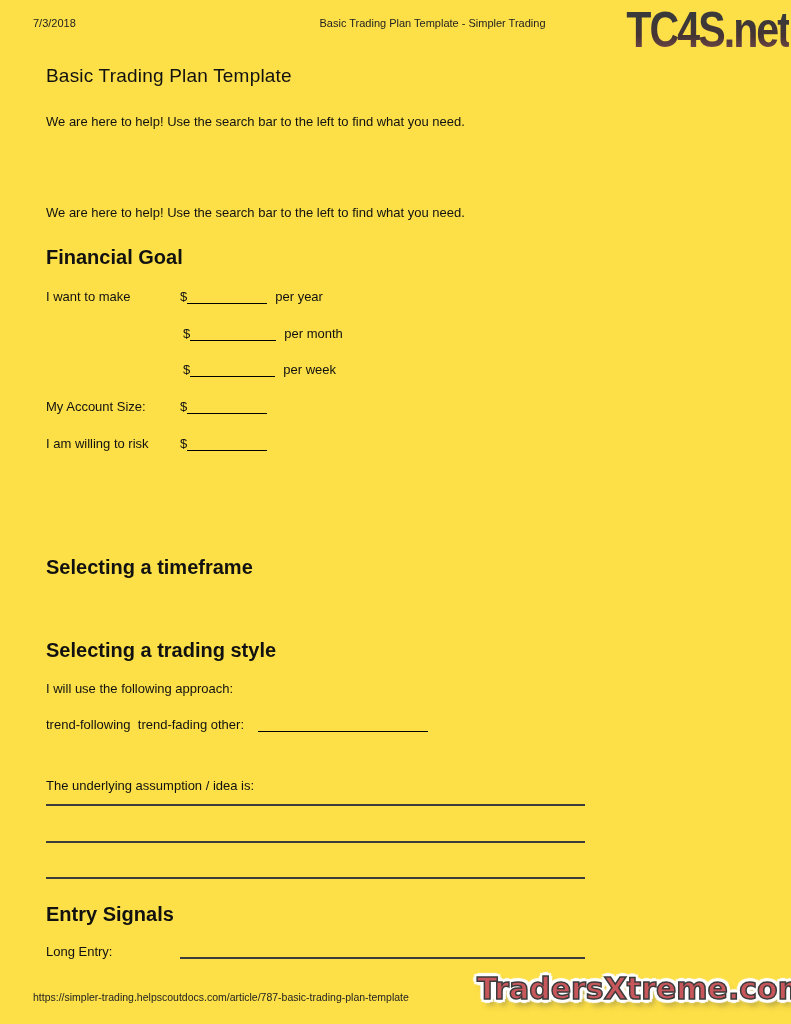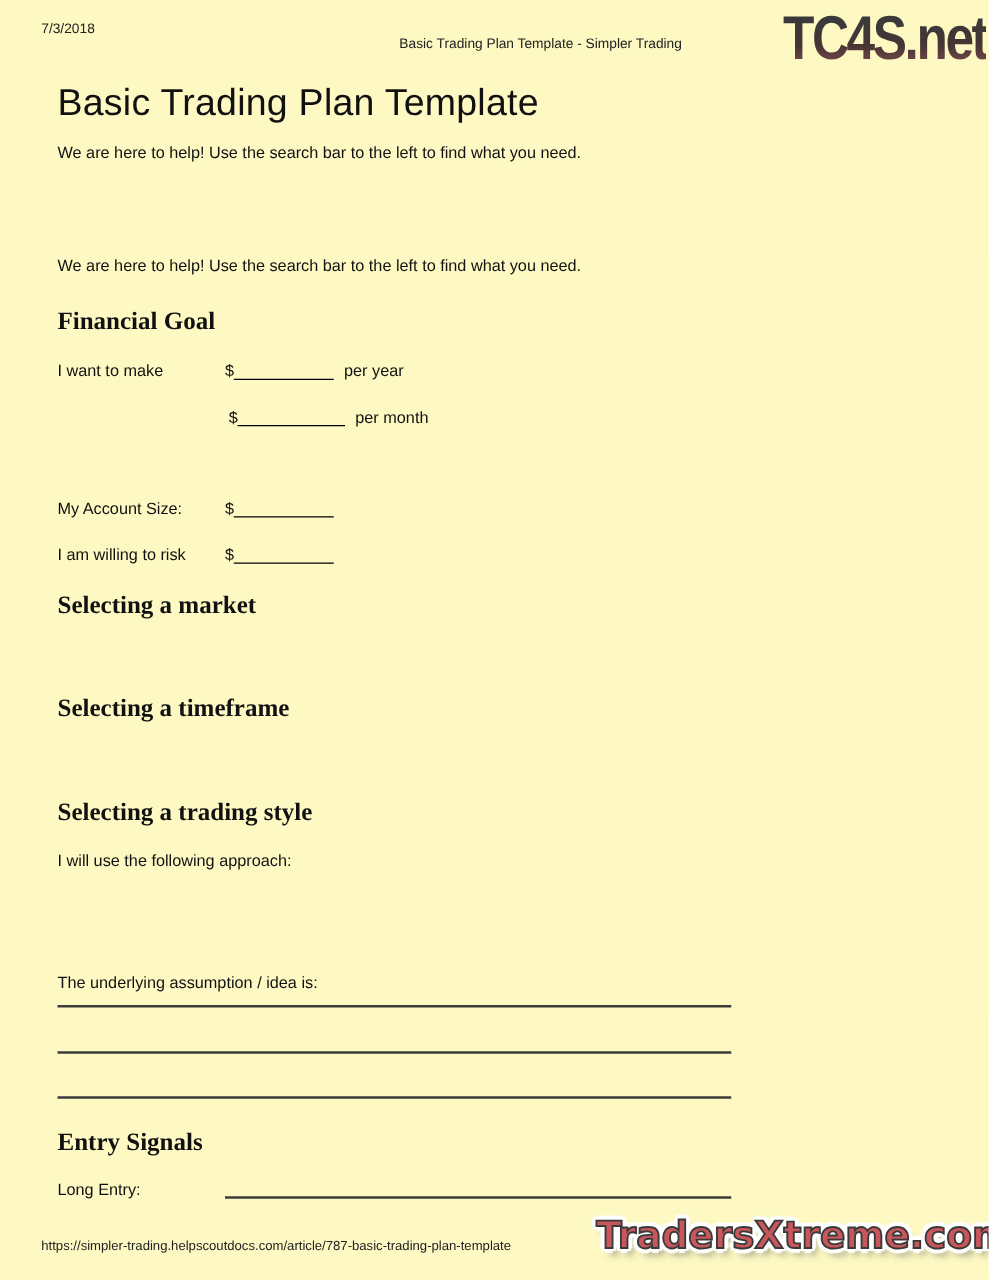"7/3/2018" .page { background: #fef9c3 -> #fde047 }
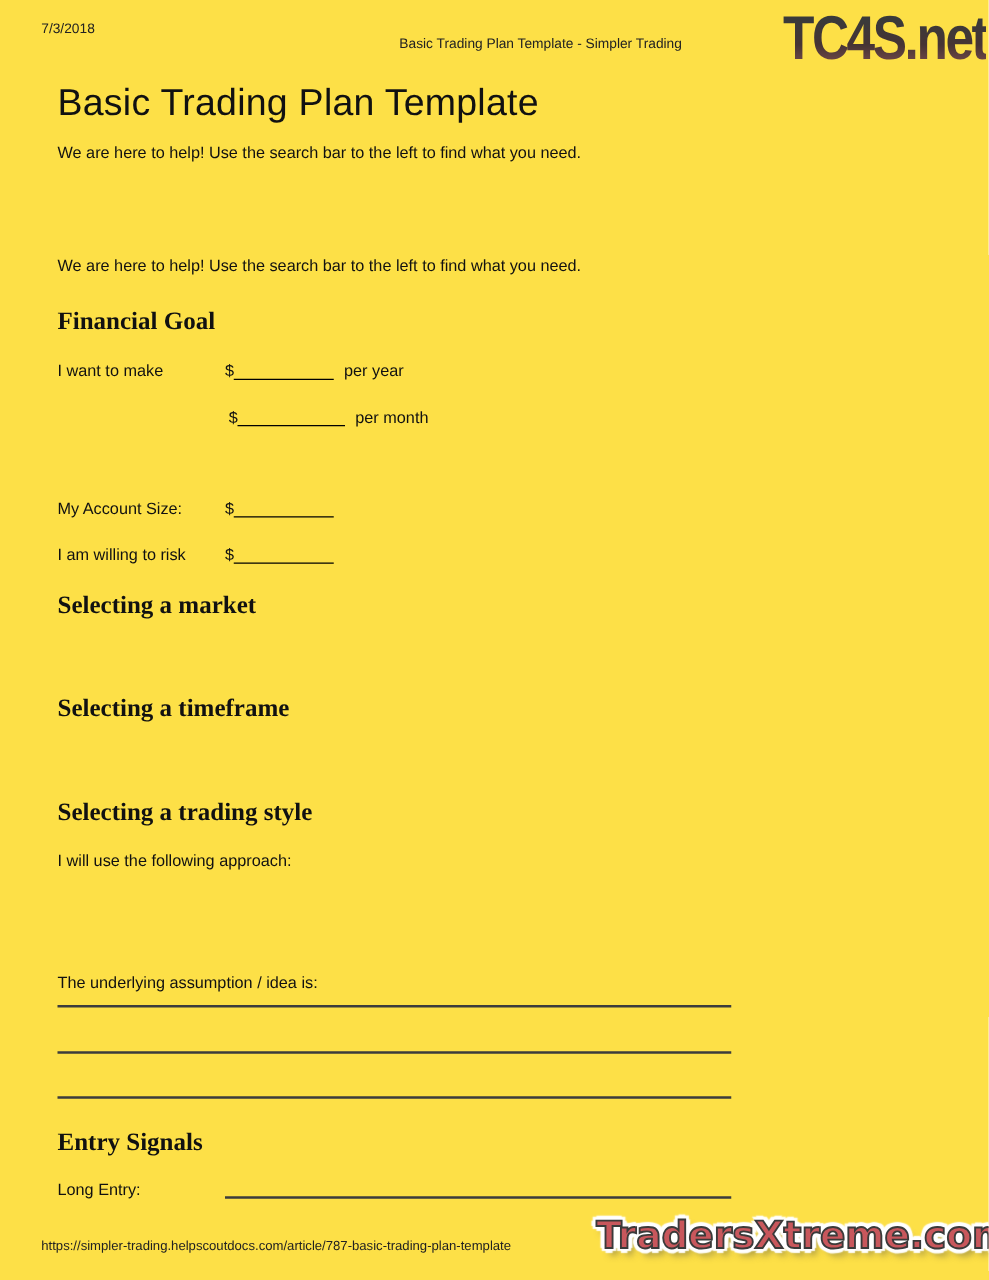"Basic Trading Plan Template -" .print-doc-title { margin-top: 12px -> none }
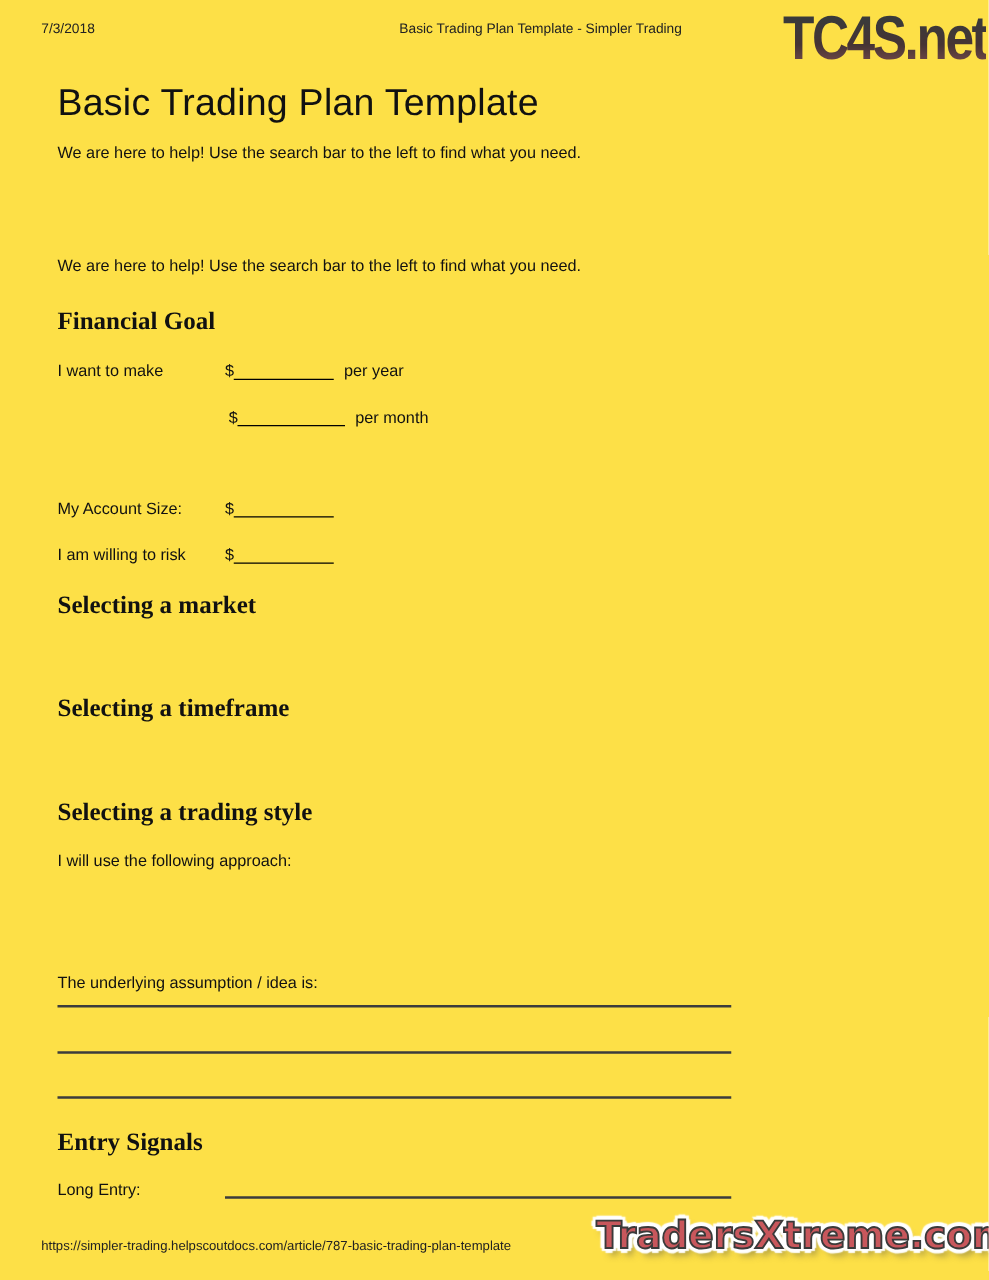"Basic Trading Plan Template" .h1 { font-size: 30px -> 19px }
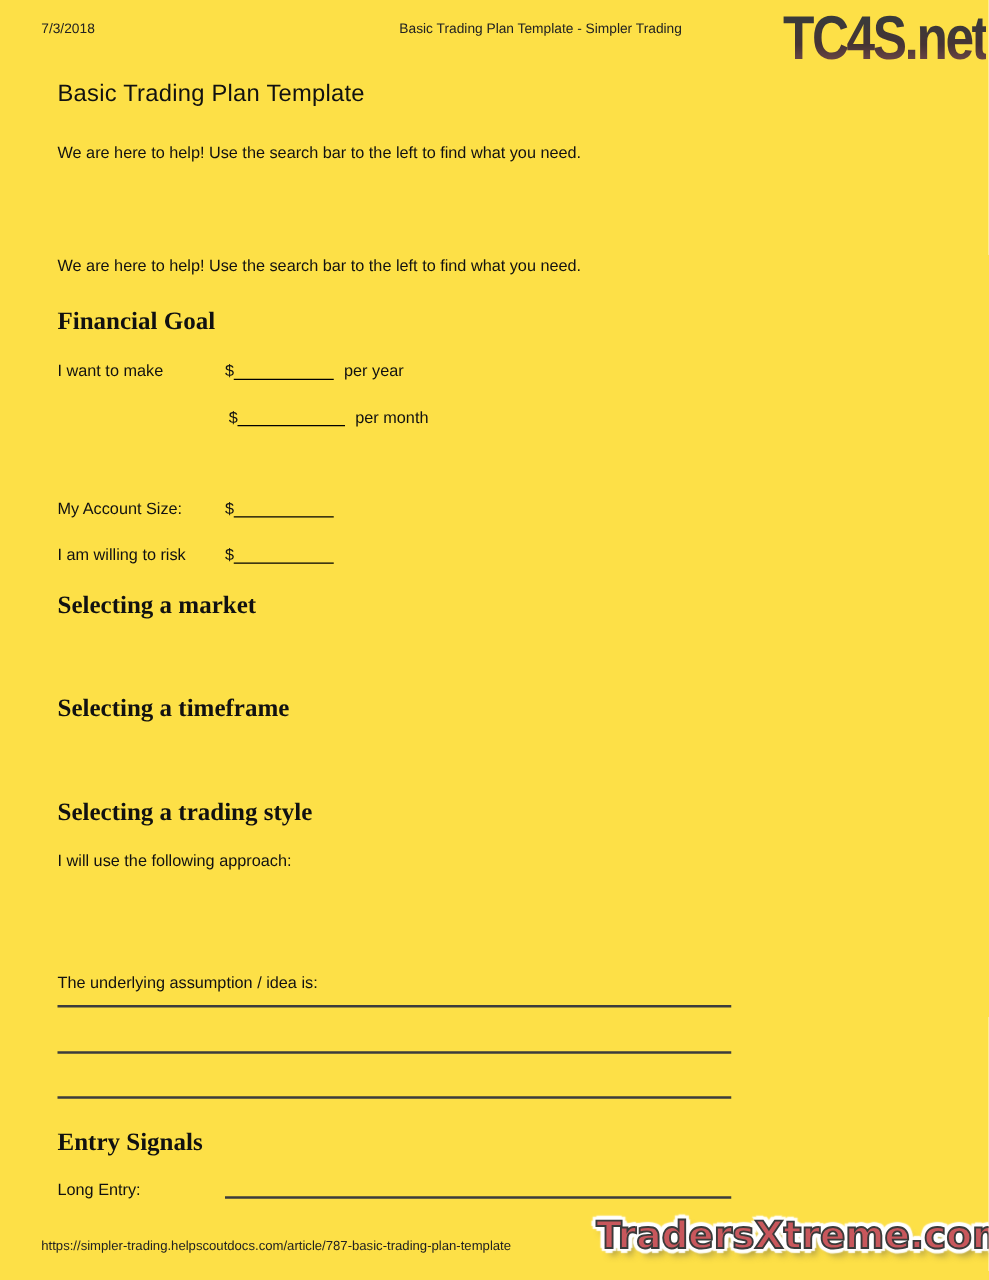"Financial Goal" .h2 { font-family: Liberation Serif, serif -> none }
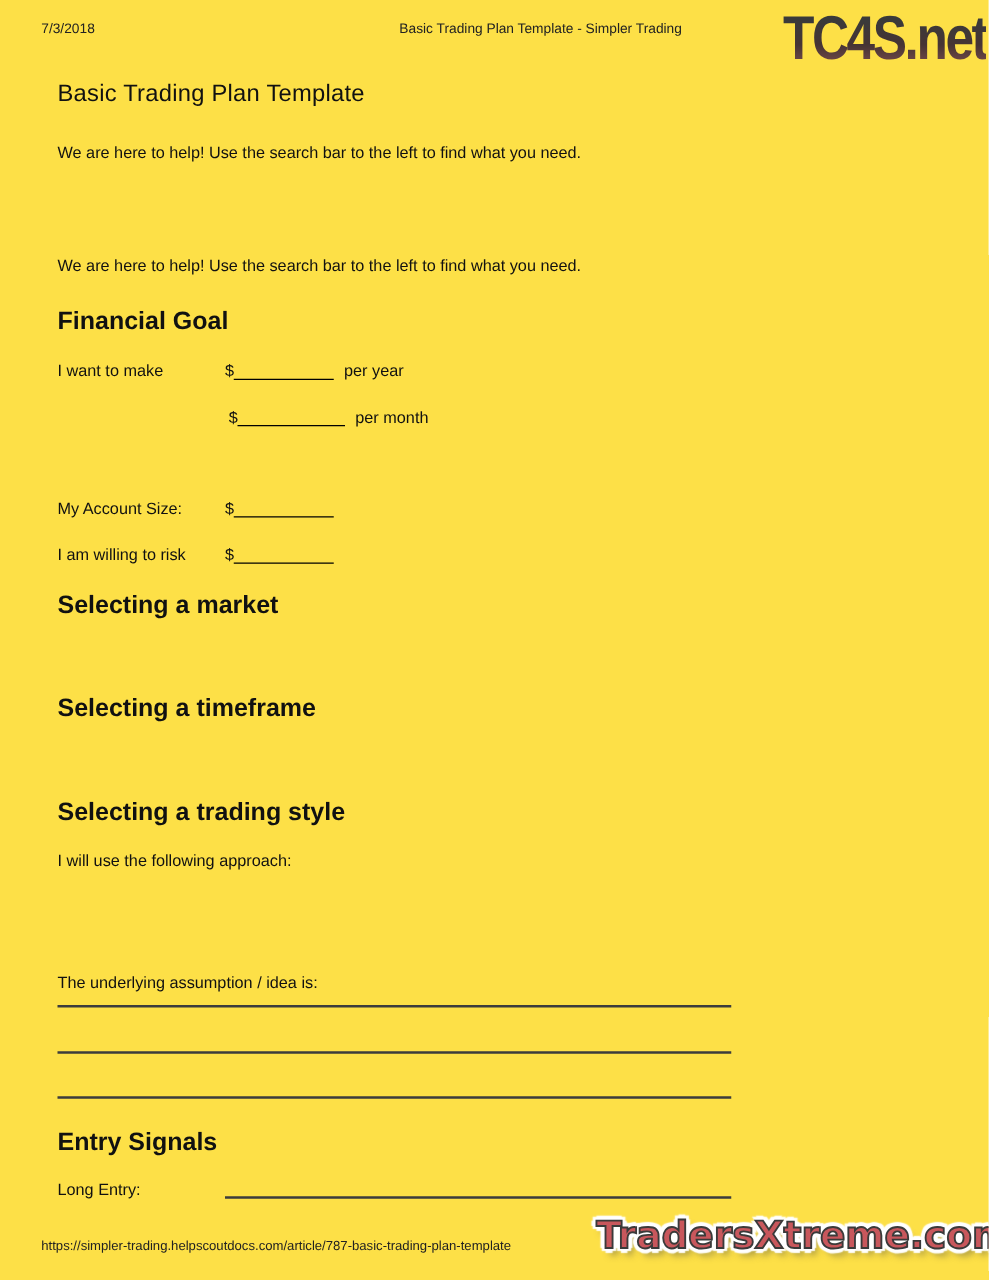"$ per week" div.row { html: none -> <div> <span></span> <span> <span>$</span><span></span><span>per week</span> </span> </div> }
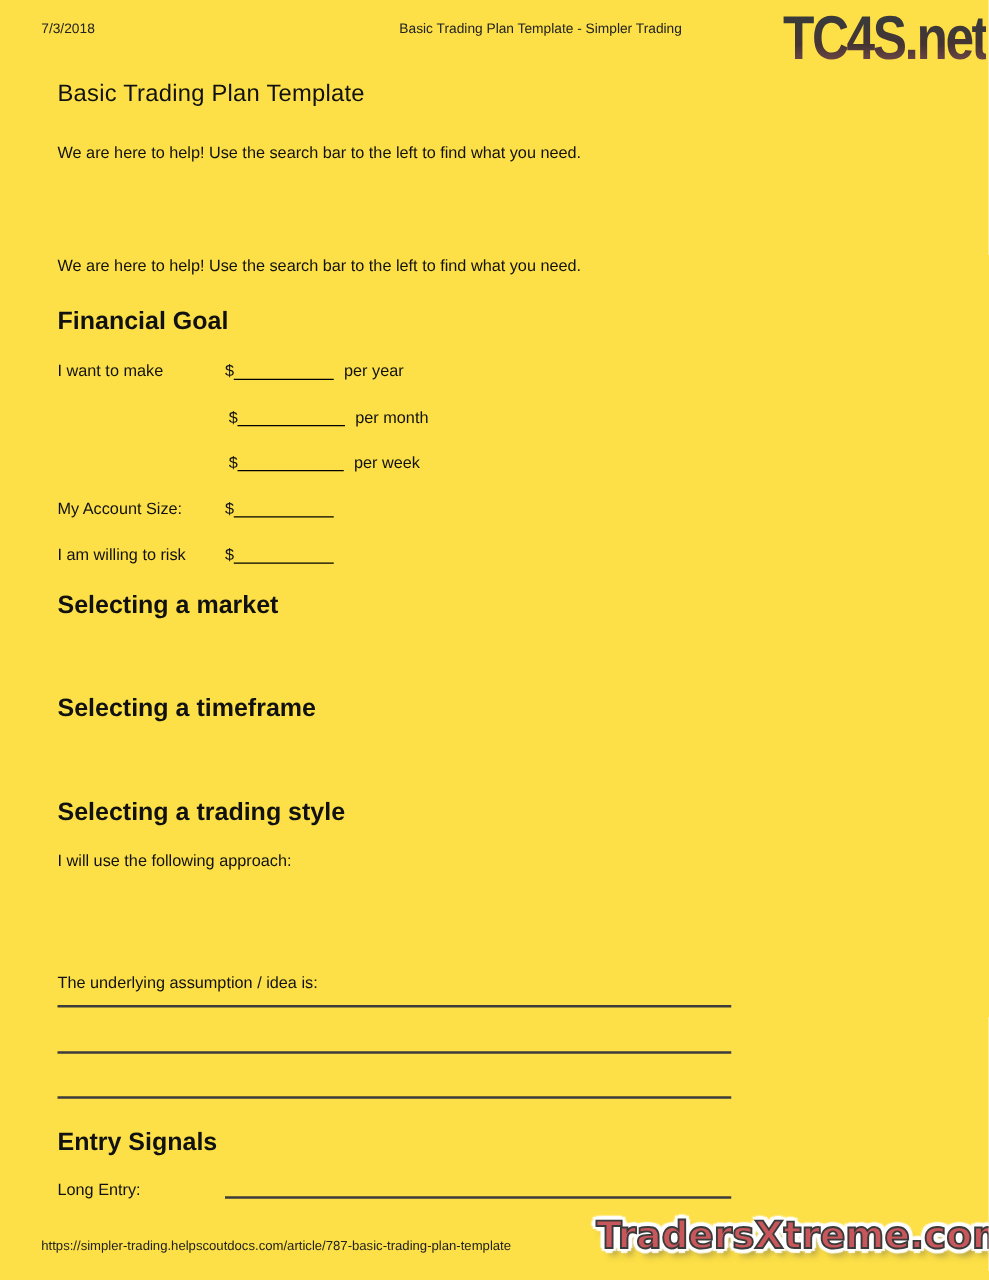"Selecting a market" div.h2 { html: <div>Selecting a market</div> -> none }
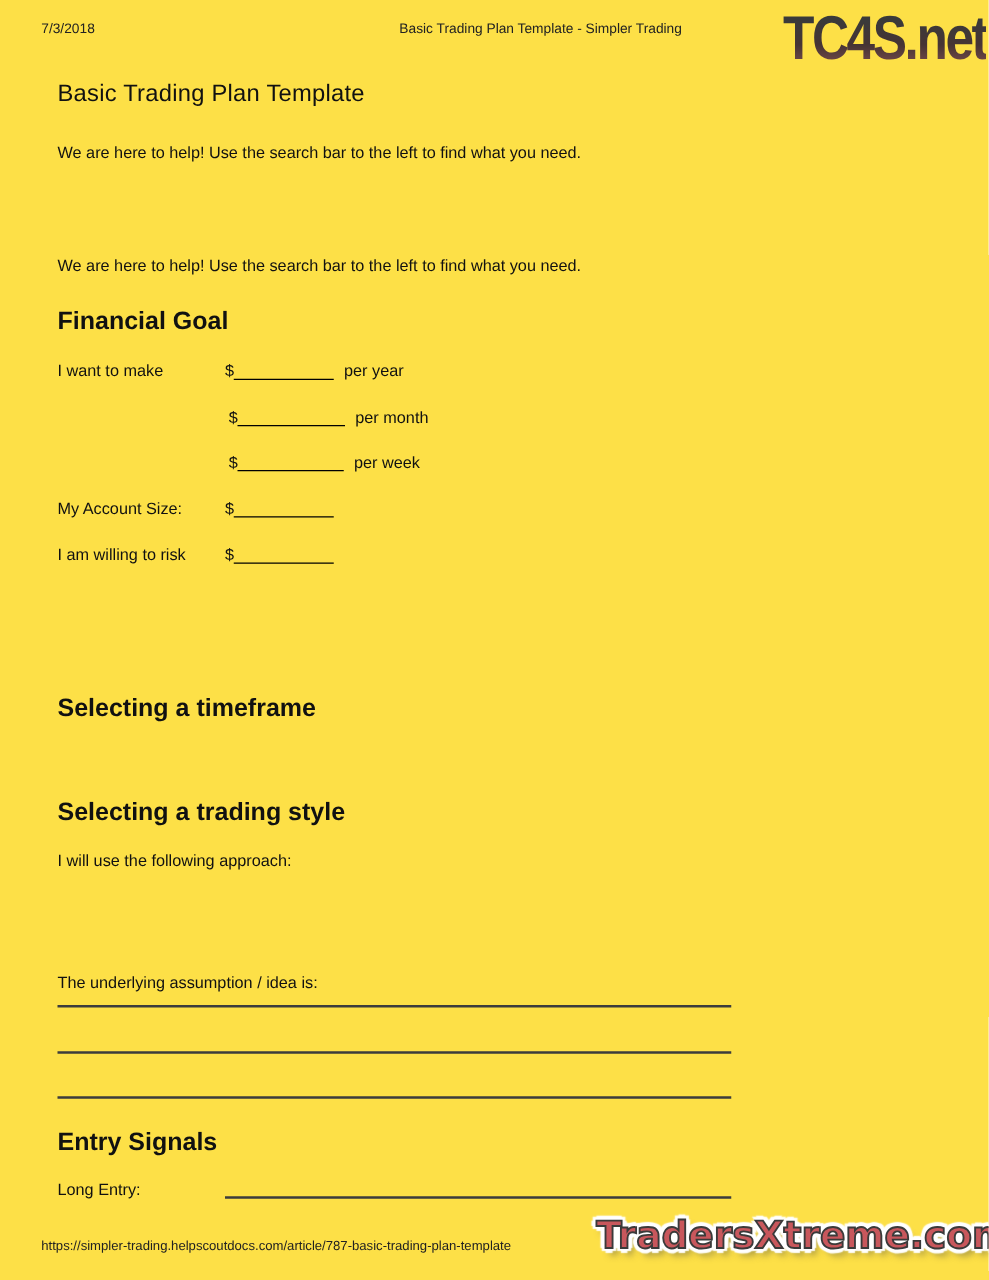"trend-following trend-fading other:" div.row { html: none -> <div> <span>trend-following trend-fading other:</span> <span><span></span></span> </div> }
